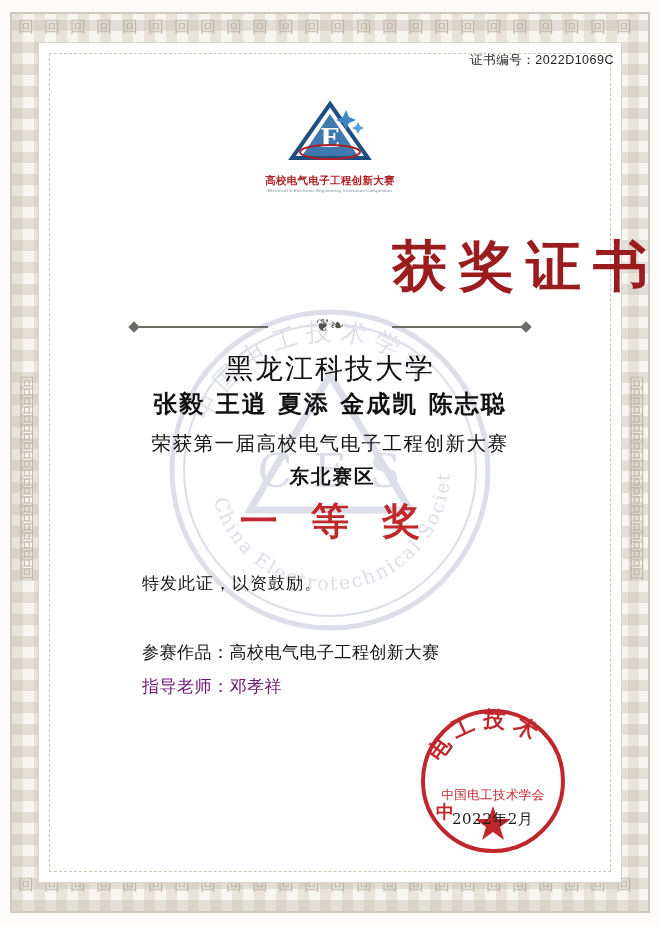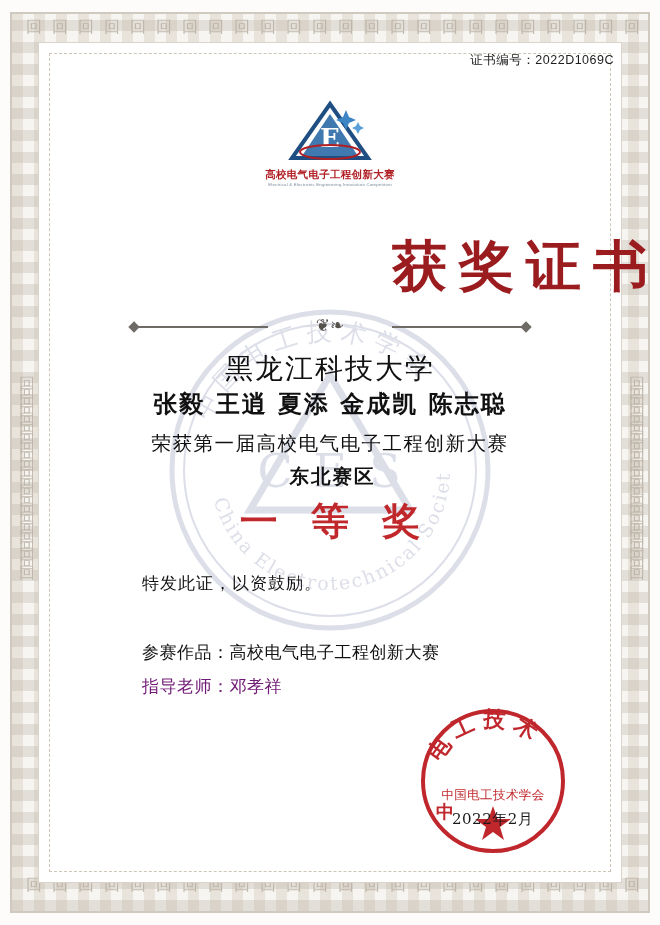"回回回回回回回回回回回回回回回回回回回回回回回回" .bg-row { text-align: right -> center }
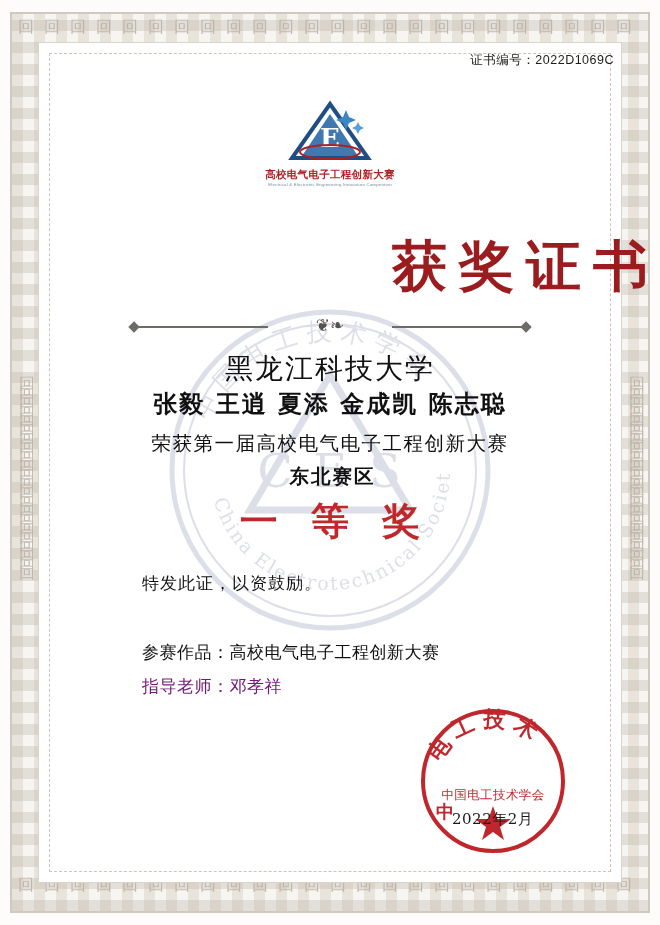"高校电气电子工程创新大赛" .logo-cn { margin-top: 2px -> 8px }
